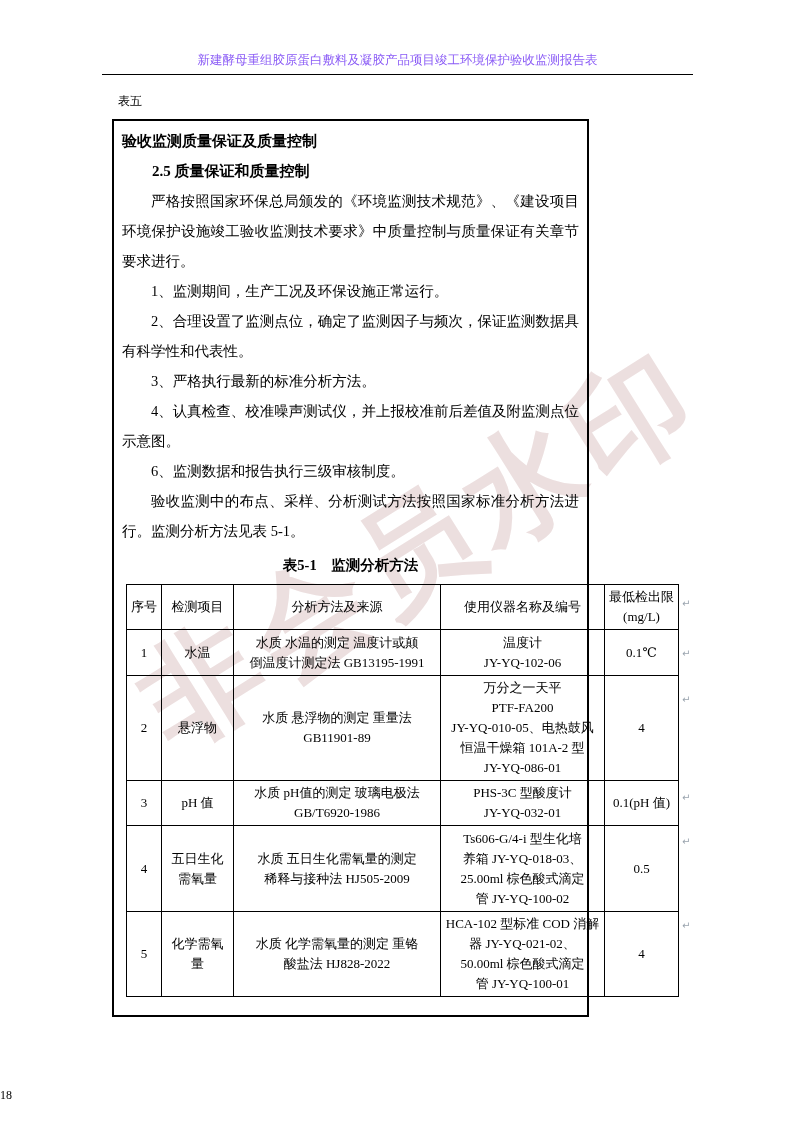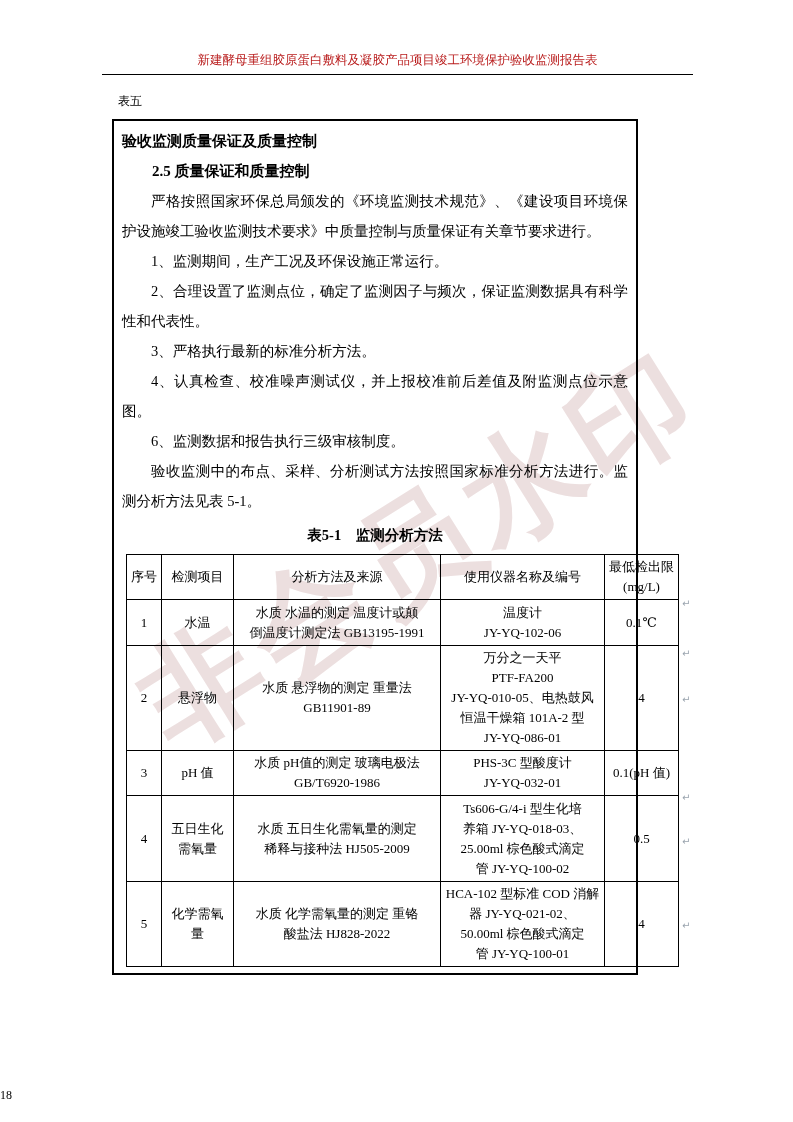"新建酵母重组胶原蛋白敷料及凝胶产品项目竣工环境保护验收监测报告表" div.doc-header { color: #b91c1c -> #8b5cf6 }
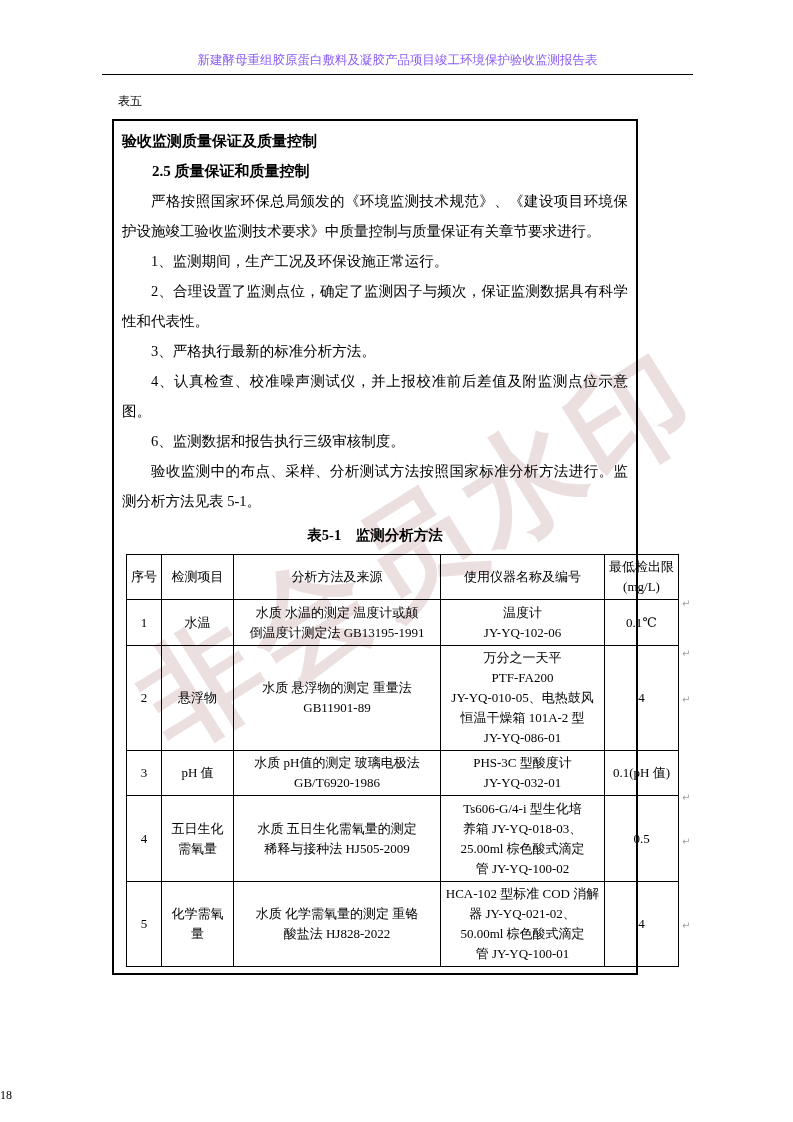"验收监测质量保证及质量控制" .main-box { padding: 5px 8px 4px 8px -> 5px 8px 16px 8px; width: 526px -> 477px }
